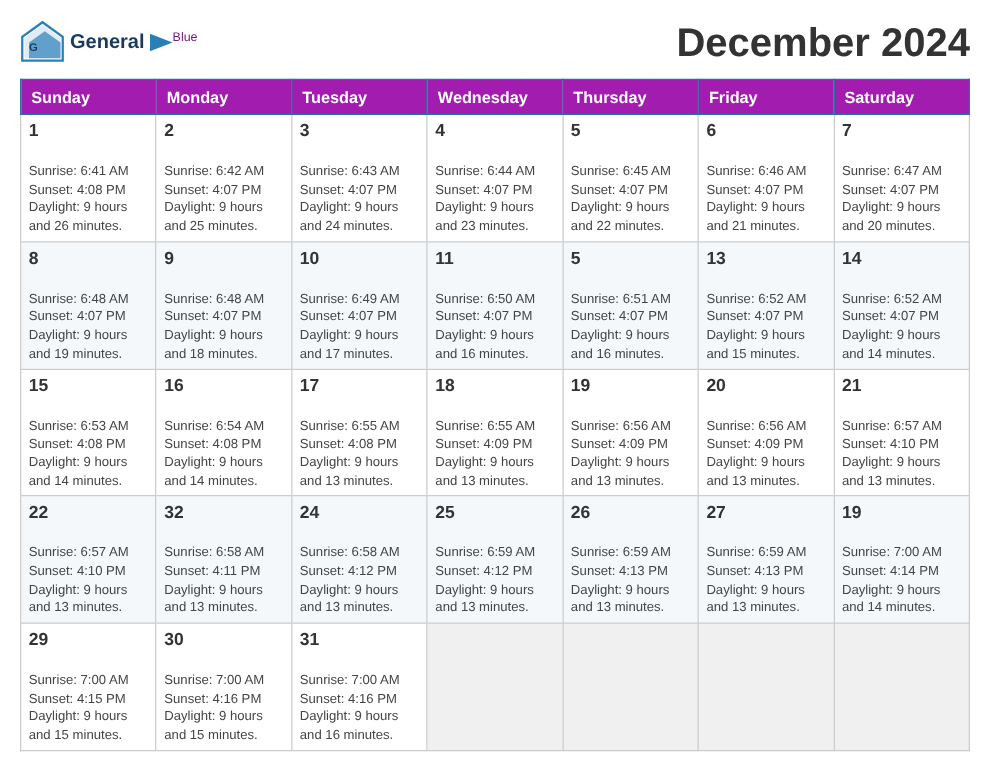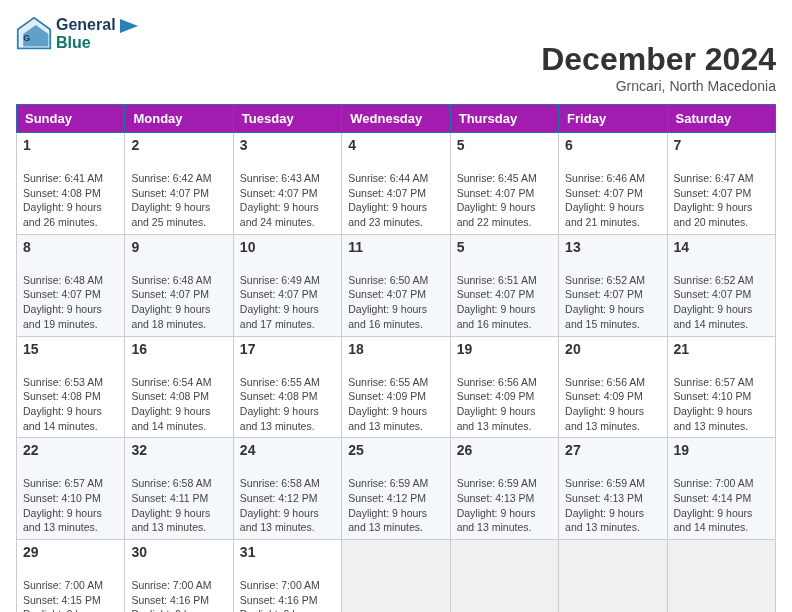"General" div { flex-direction: column -> none; text-align: none -> center }
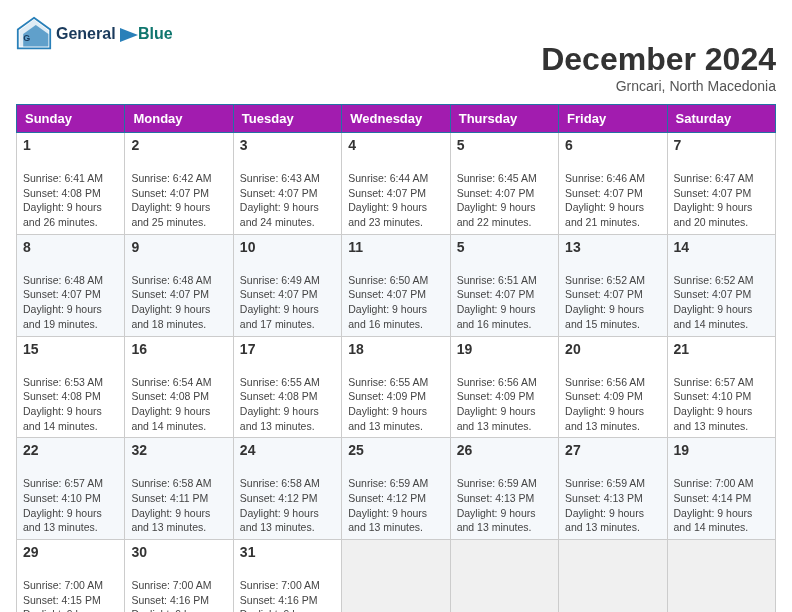"Blue" div { color: #0f766e -> #701a75; font-size: 16px -> 10px; font-weight: bold -> normal }
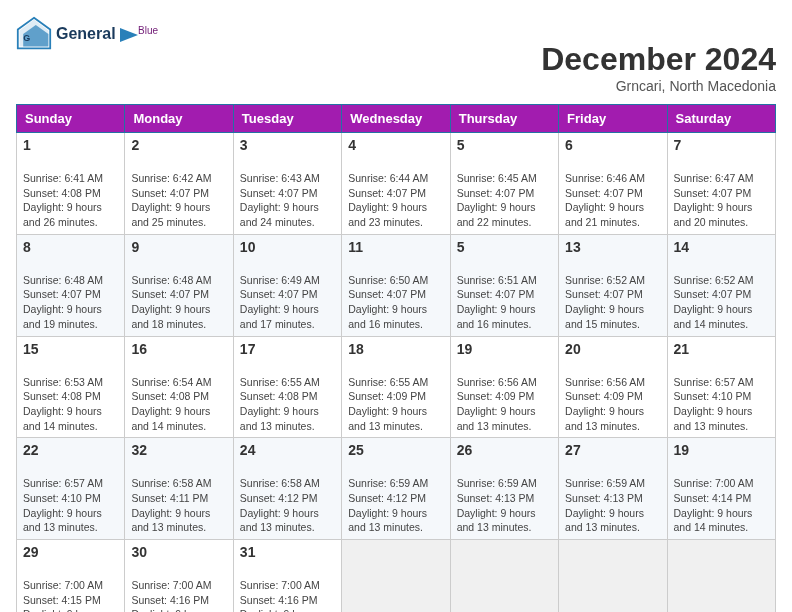"December 2024" .title-block { margin-top: 25px -> none }
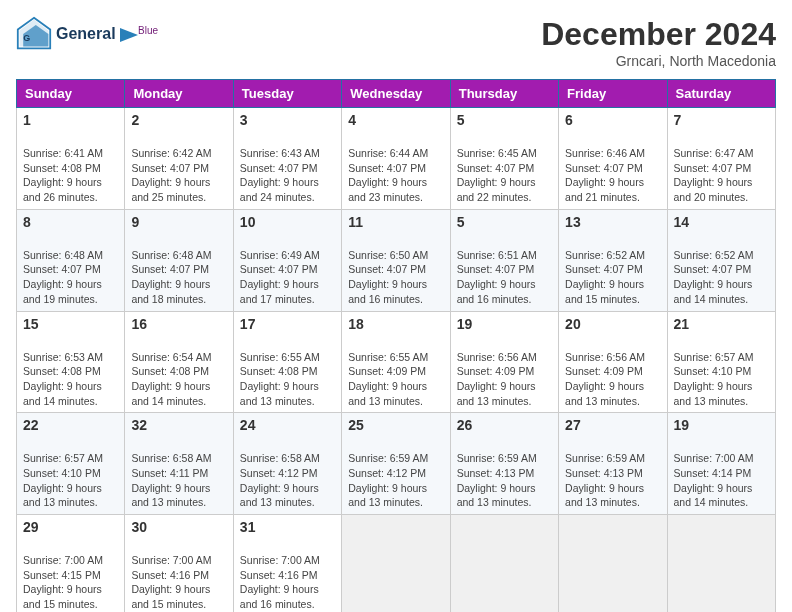"Grncari, North Macedonia" div.location { html: <div>Grncari, North Macedonia</div> -> none }
